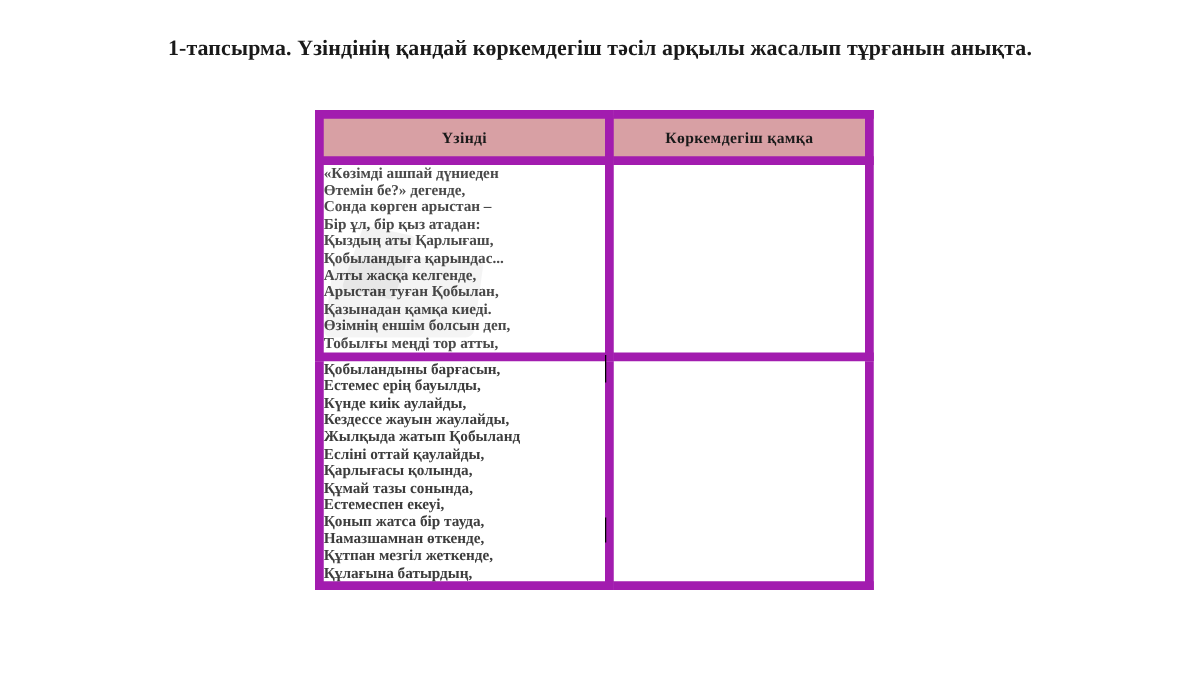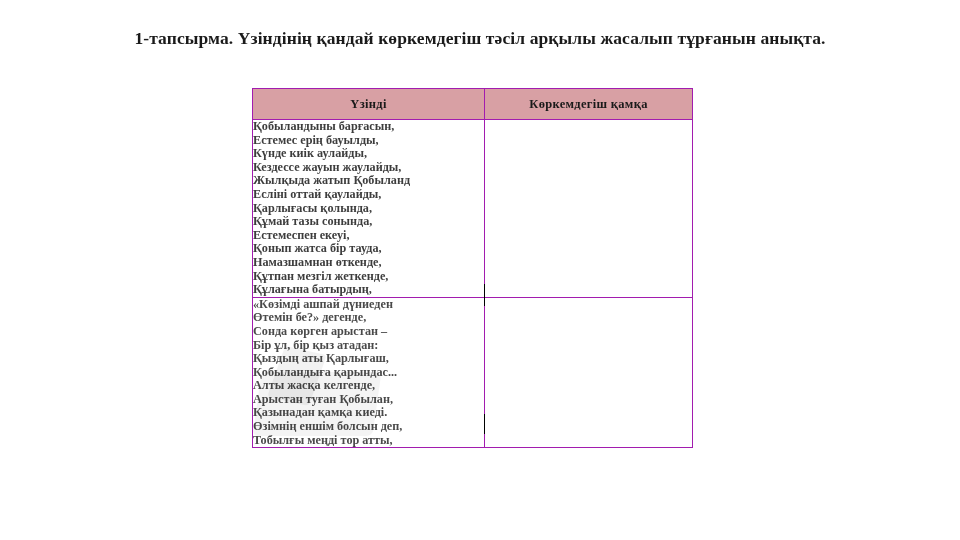"Үзінді" table.ext-table th, table.ext-table td { border: 1px solid #a21caf -> 7px solid #a21caf }
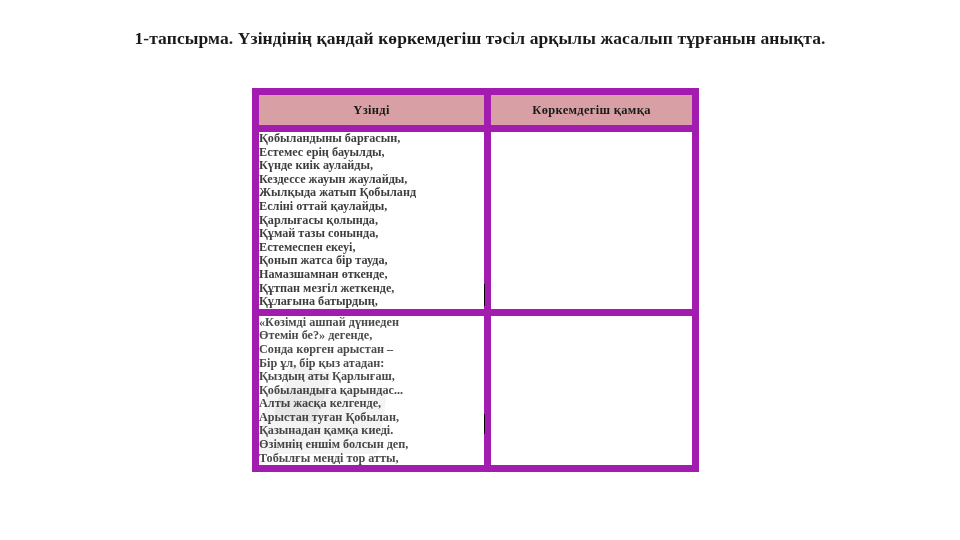"Қобыландыны барғасын," tr { order: before "«Көзімді ашпай дүниеден" -> after "«Көзімді ашпай дүниеден" }
